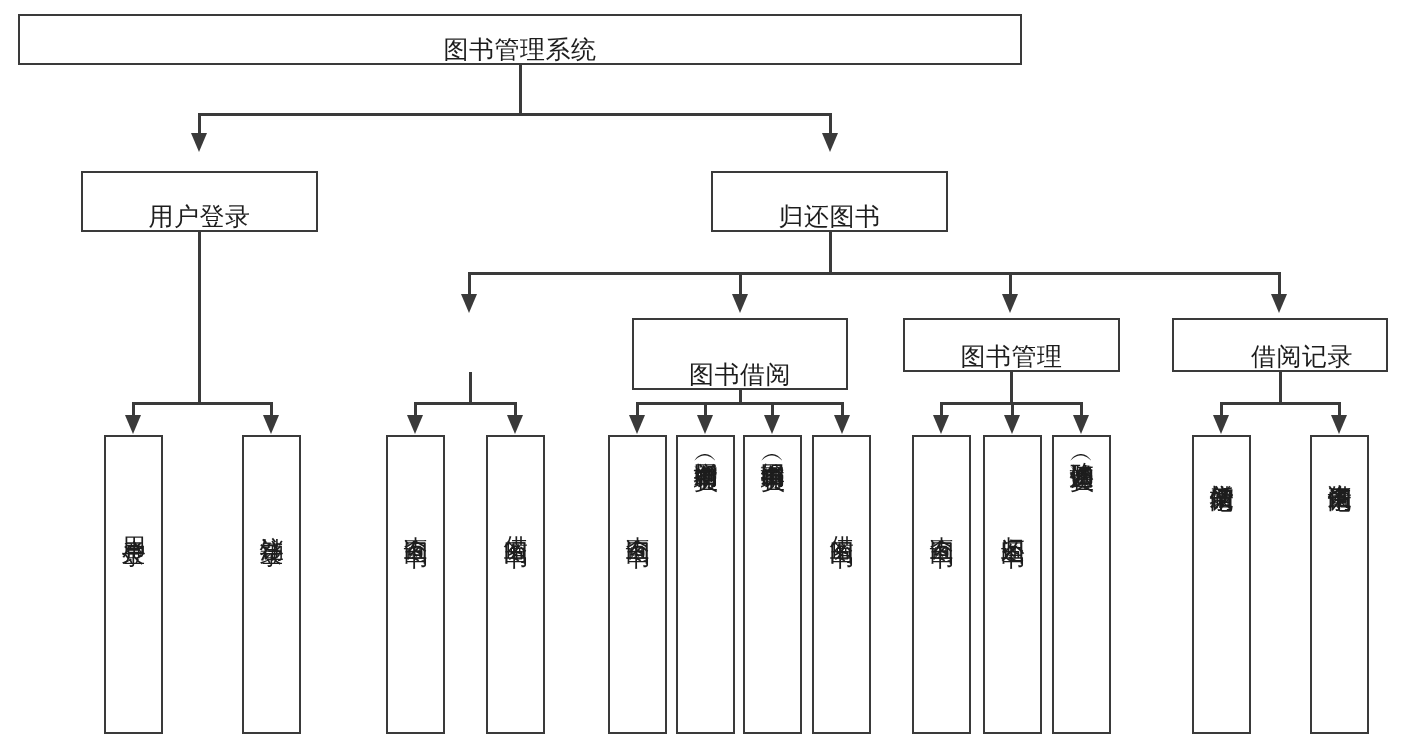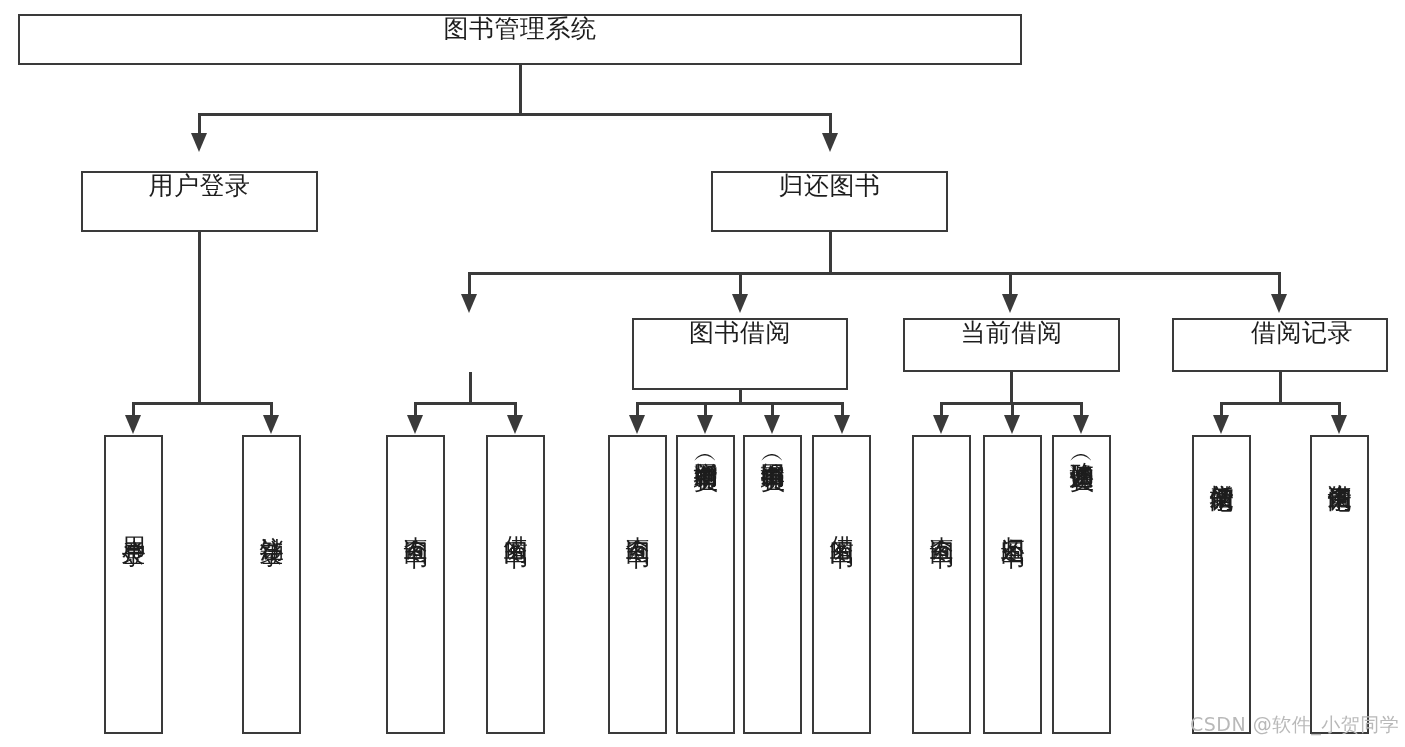"图书管理系统" .node { align-items: flex-start -> flex-end }
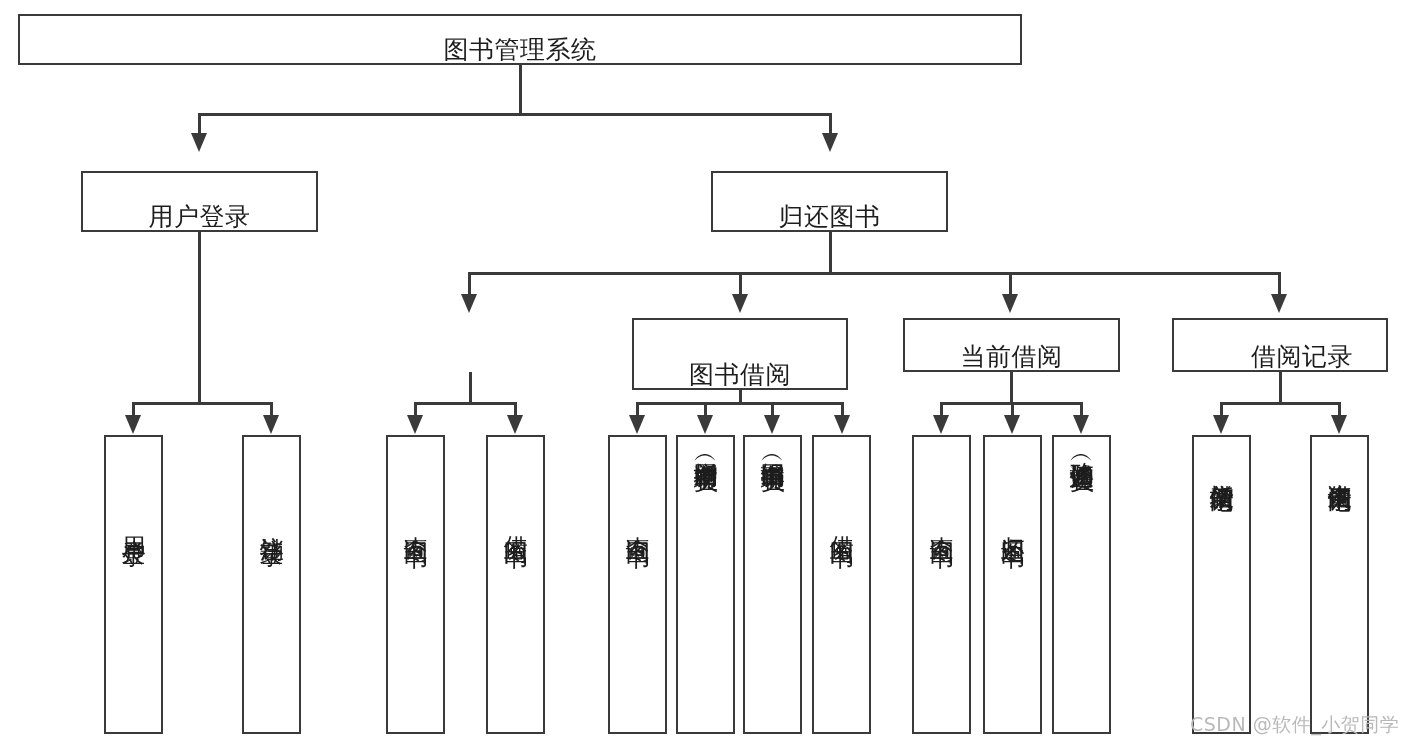"当前借阅" span.label { text: 当前借阅 -> 图书管理 }
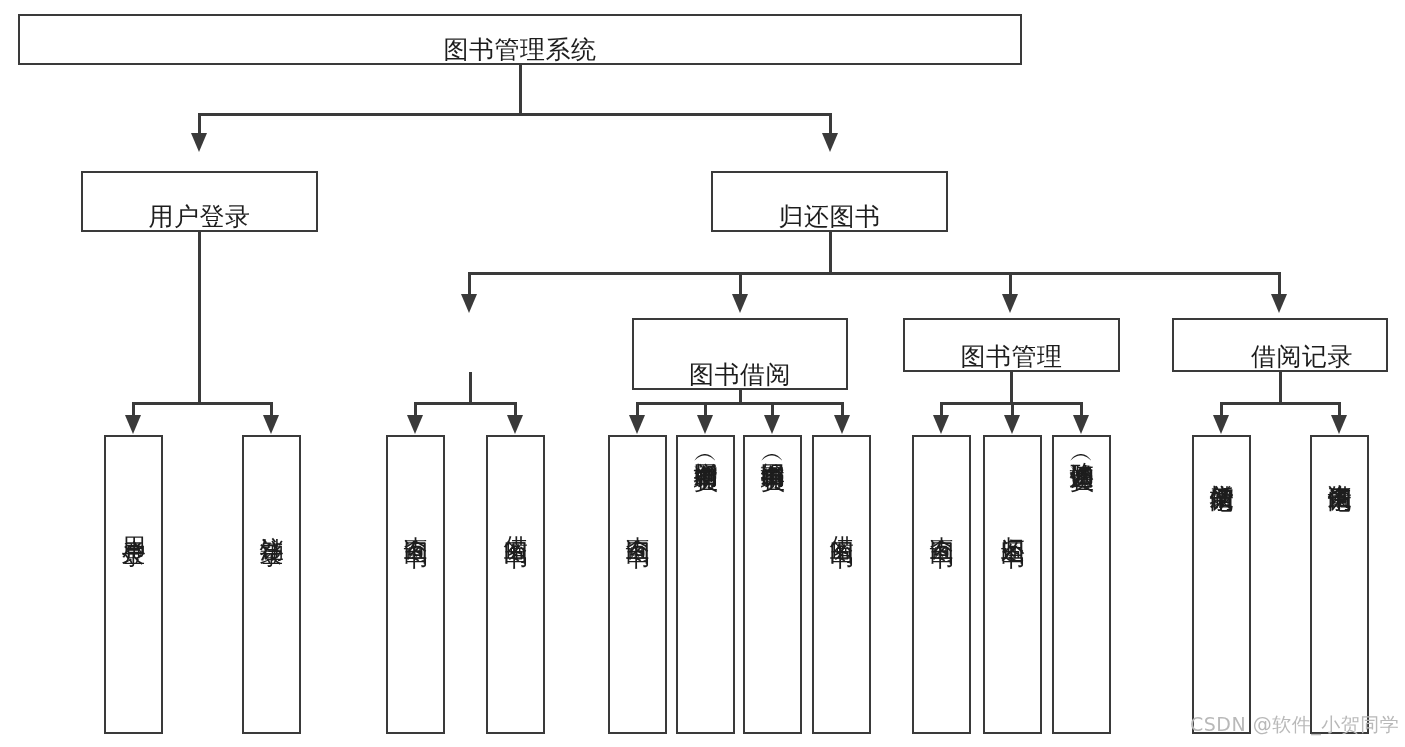"CSDN @软件_小贺同学" div.watermark { html: <div>CSDN @软件_小贺同学</div> -> none }
